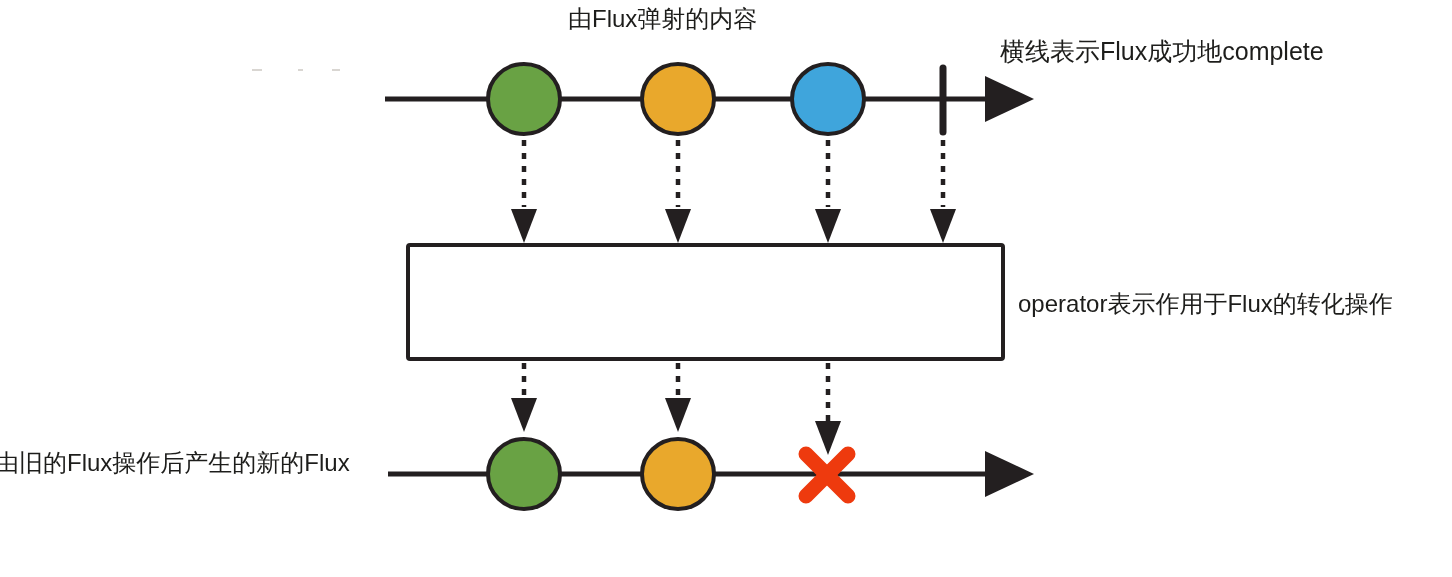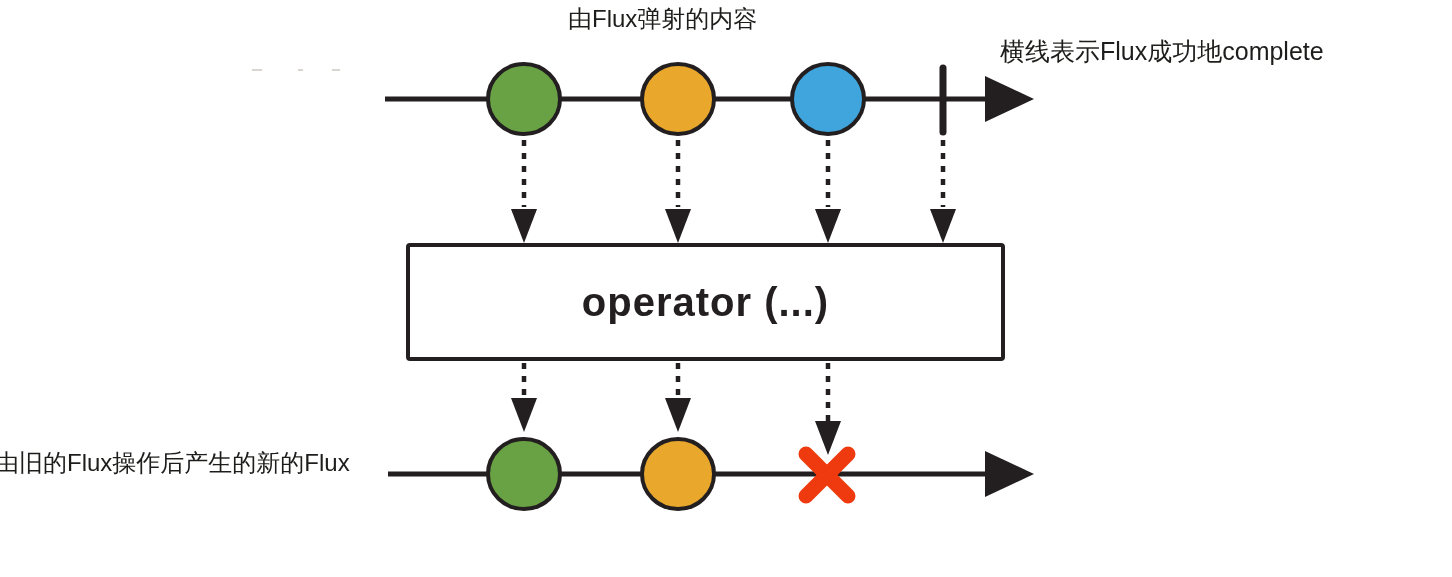"operator (...)" div.operator-box-text { html: <div>operator (...)</div> -> none }
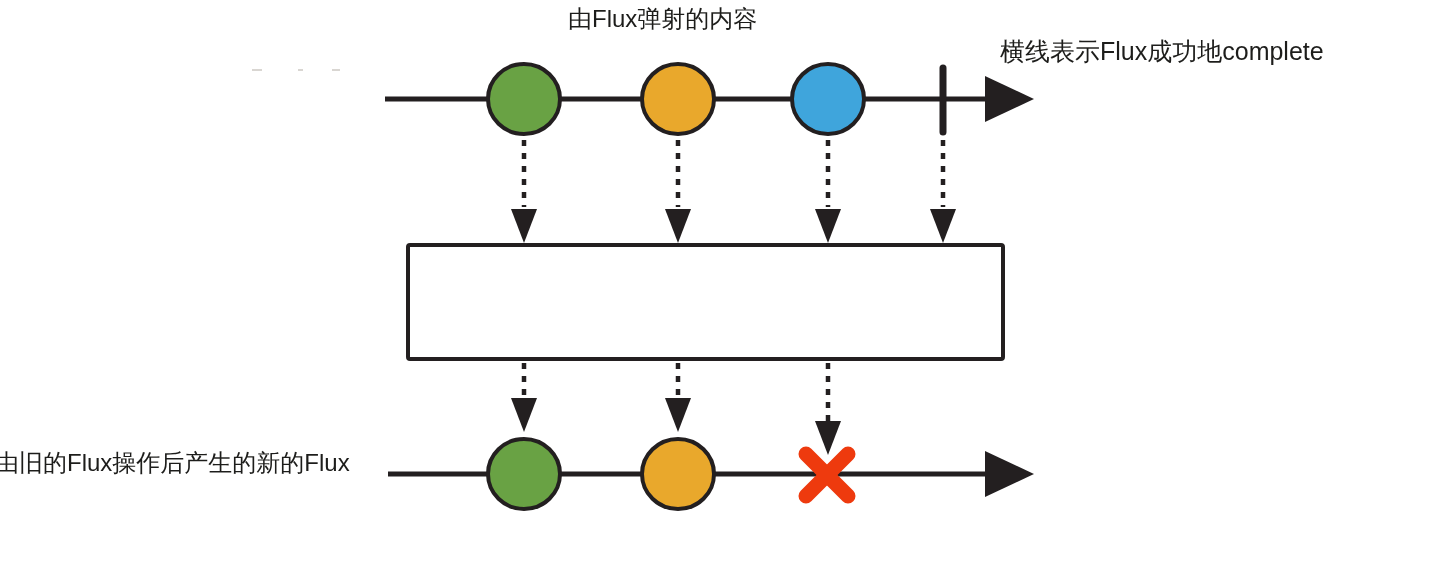"operator表示作用于Flux的转化操作" div.label { html: none -> <div>operator表示作用于Flux的转化操作</div> }
